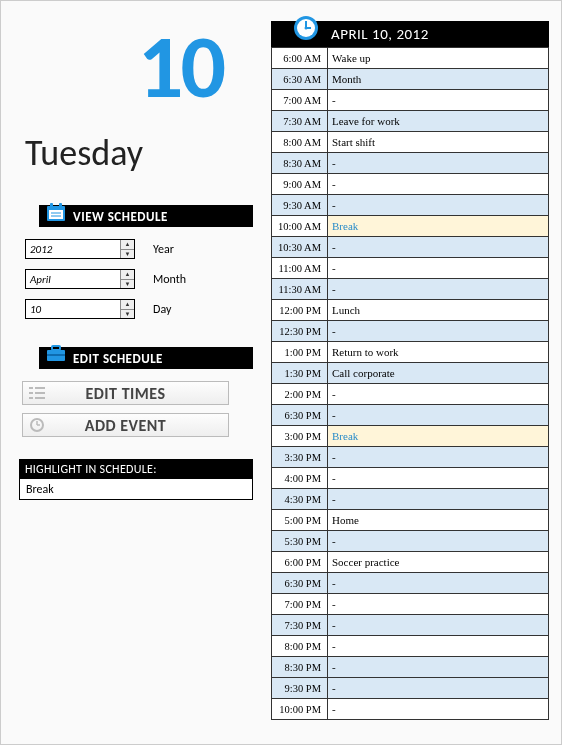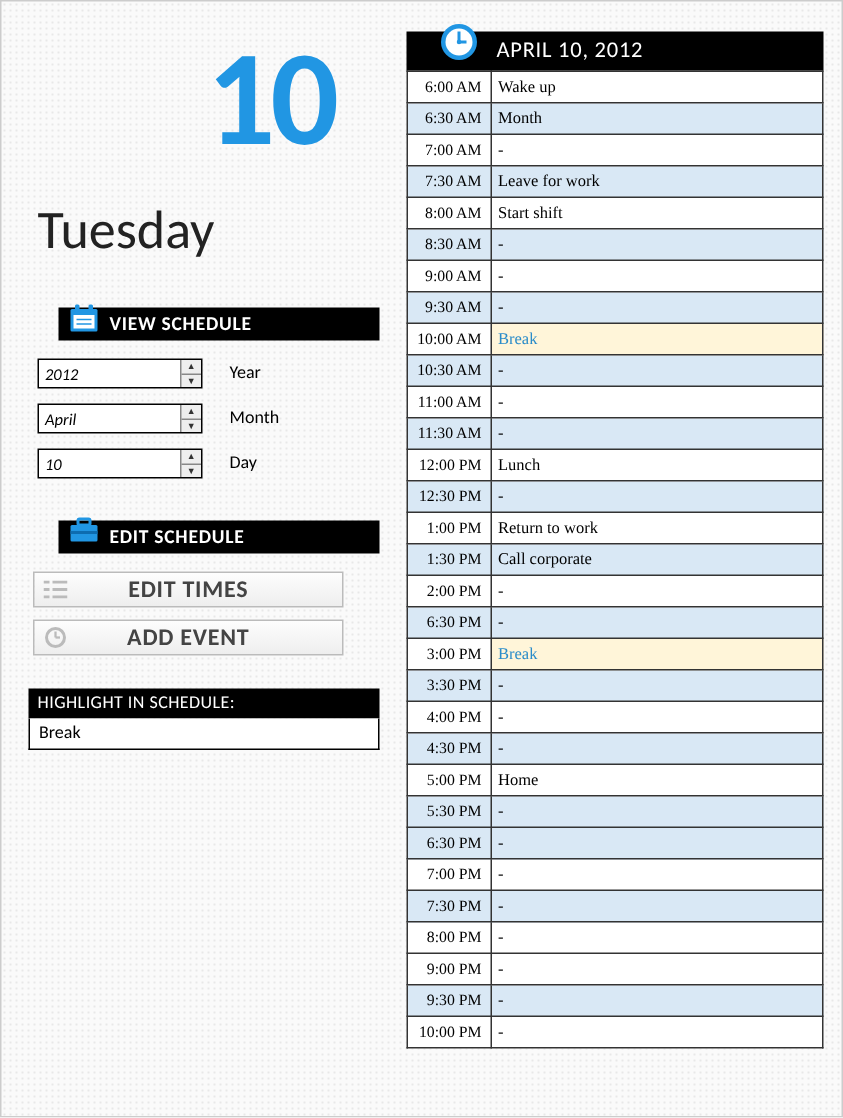"6:00 PM" tr { html: none -> <tr> <td>6:00 PM</td> <td>Soccer practice</td> </tr> }
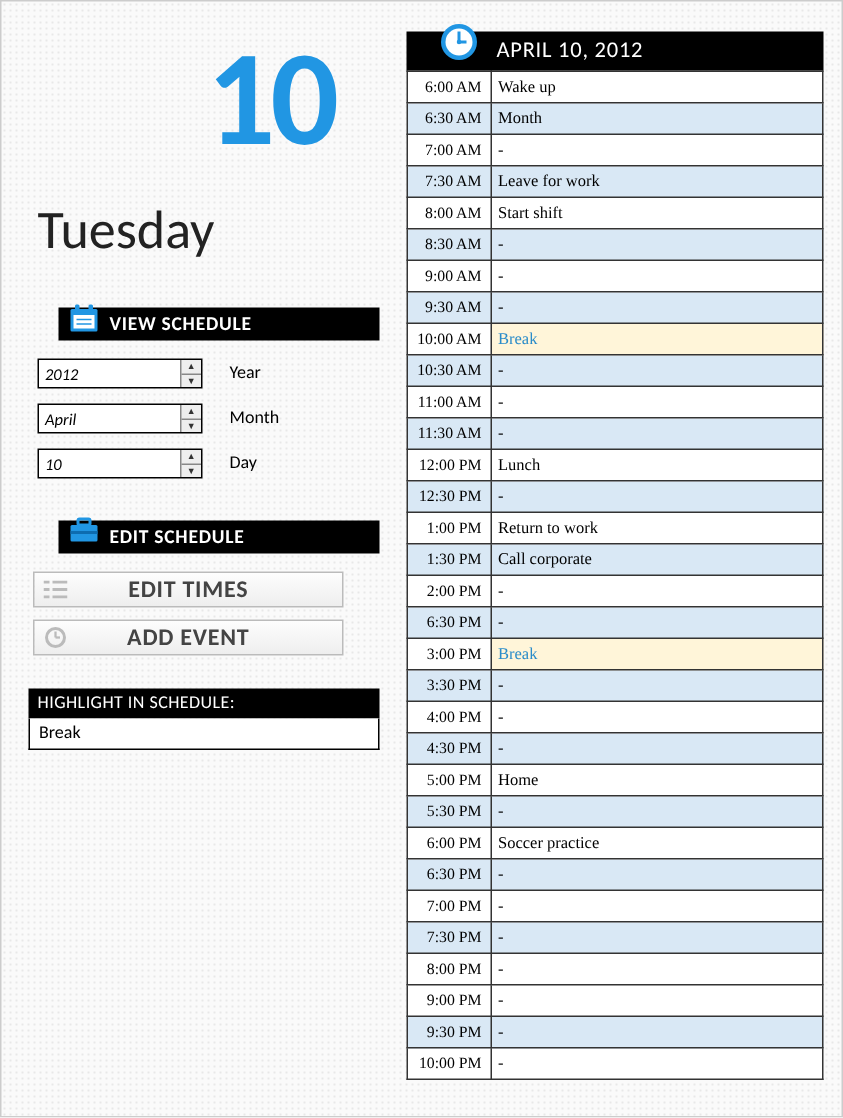"8:30 PM" tr.alt { html: none -> <tr> <td>8:30 PM</td> <td>-</td> </tr> }
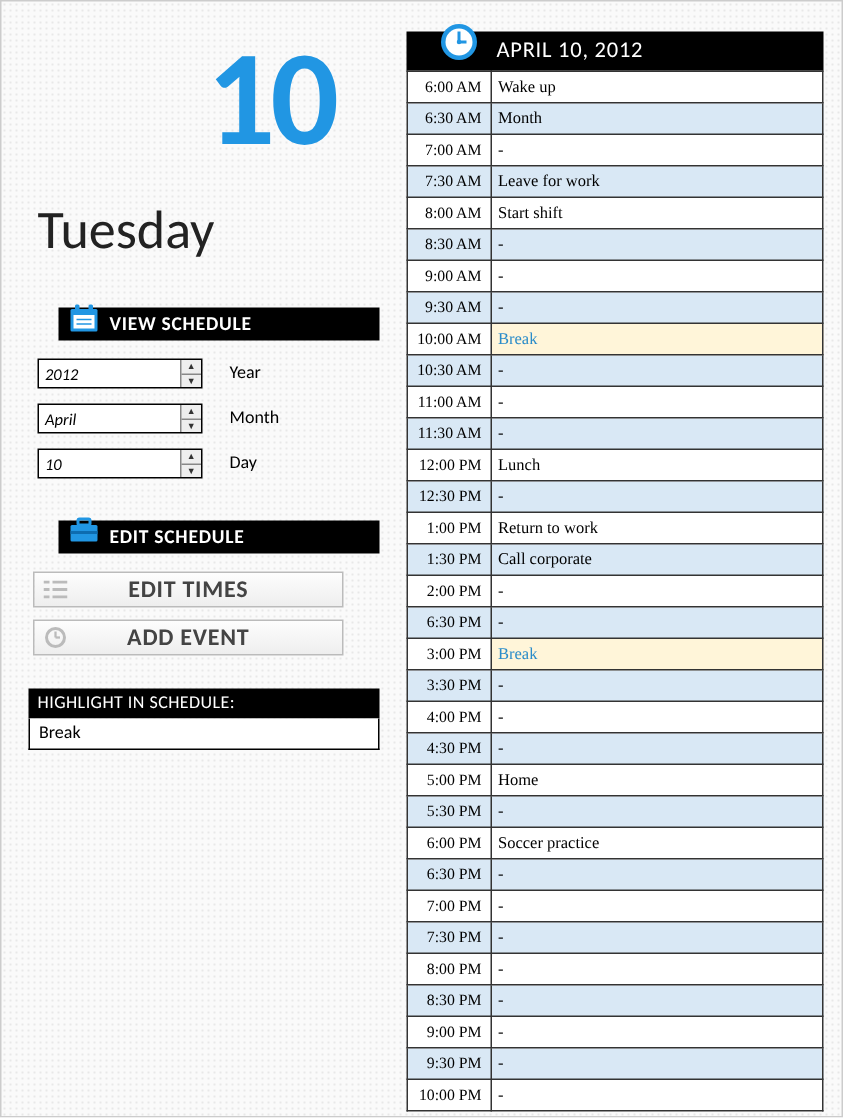"9:00 PM" tr { html: <tr> <td>9:00 PM</td> <td>-</td> </tr> -> none }
